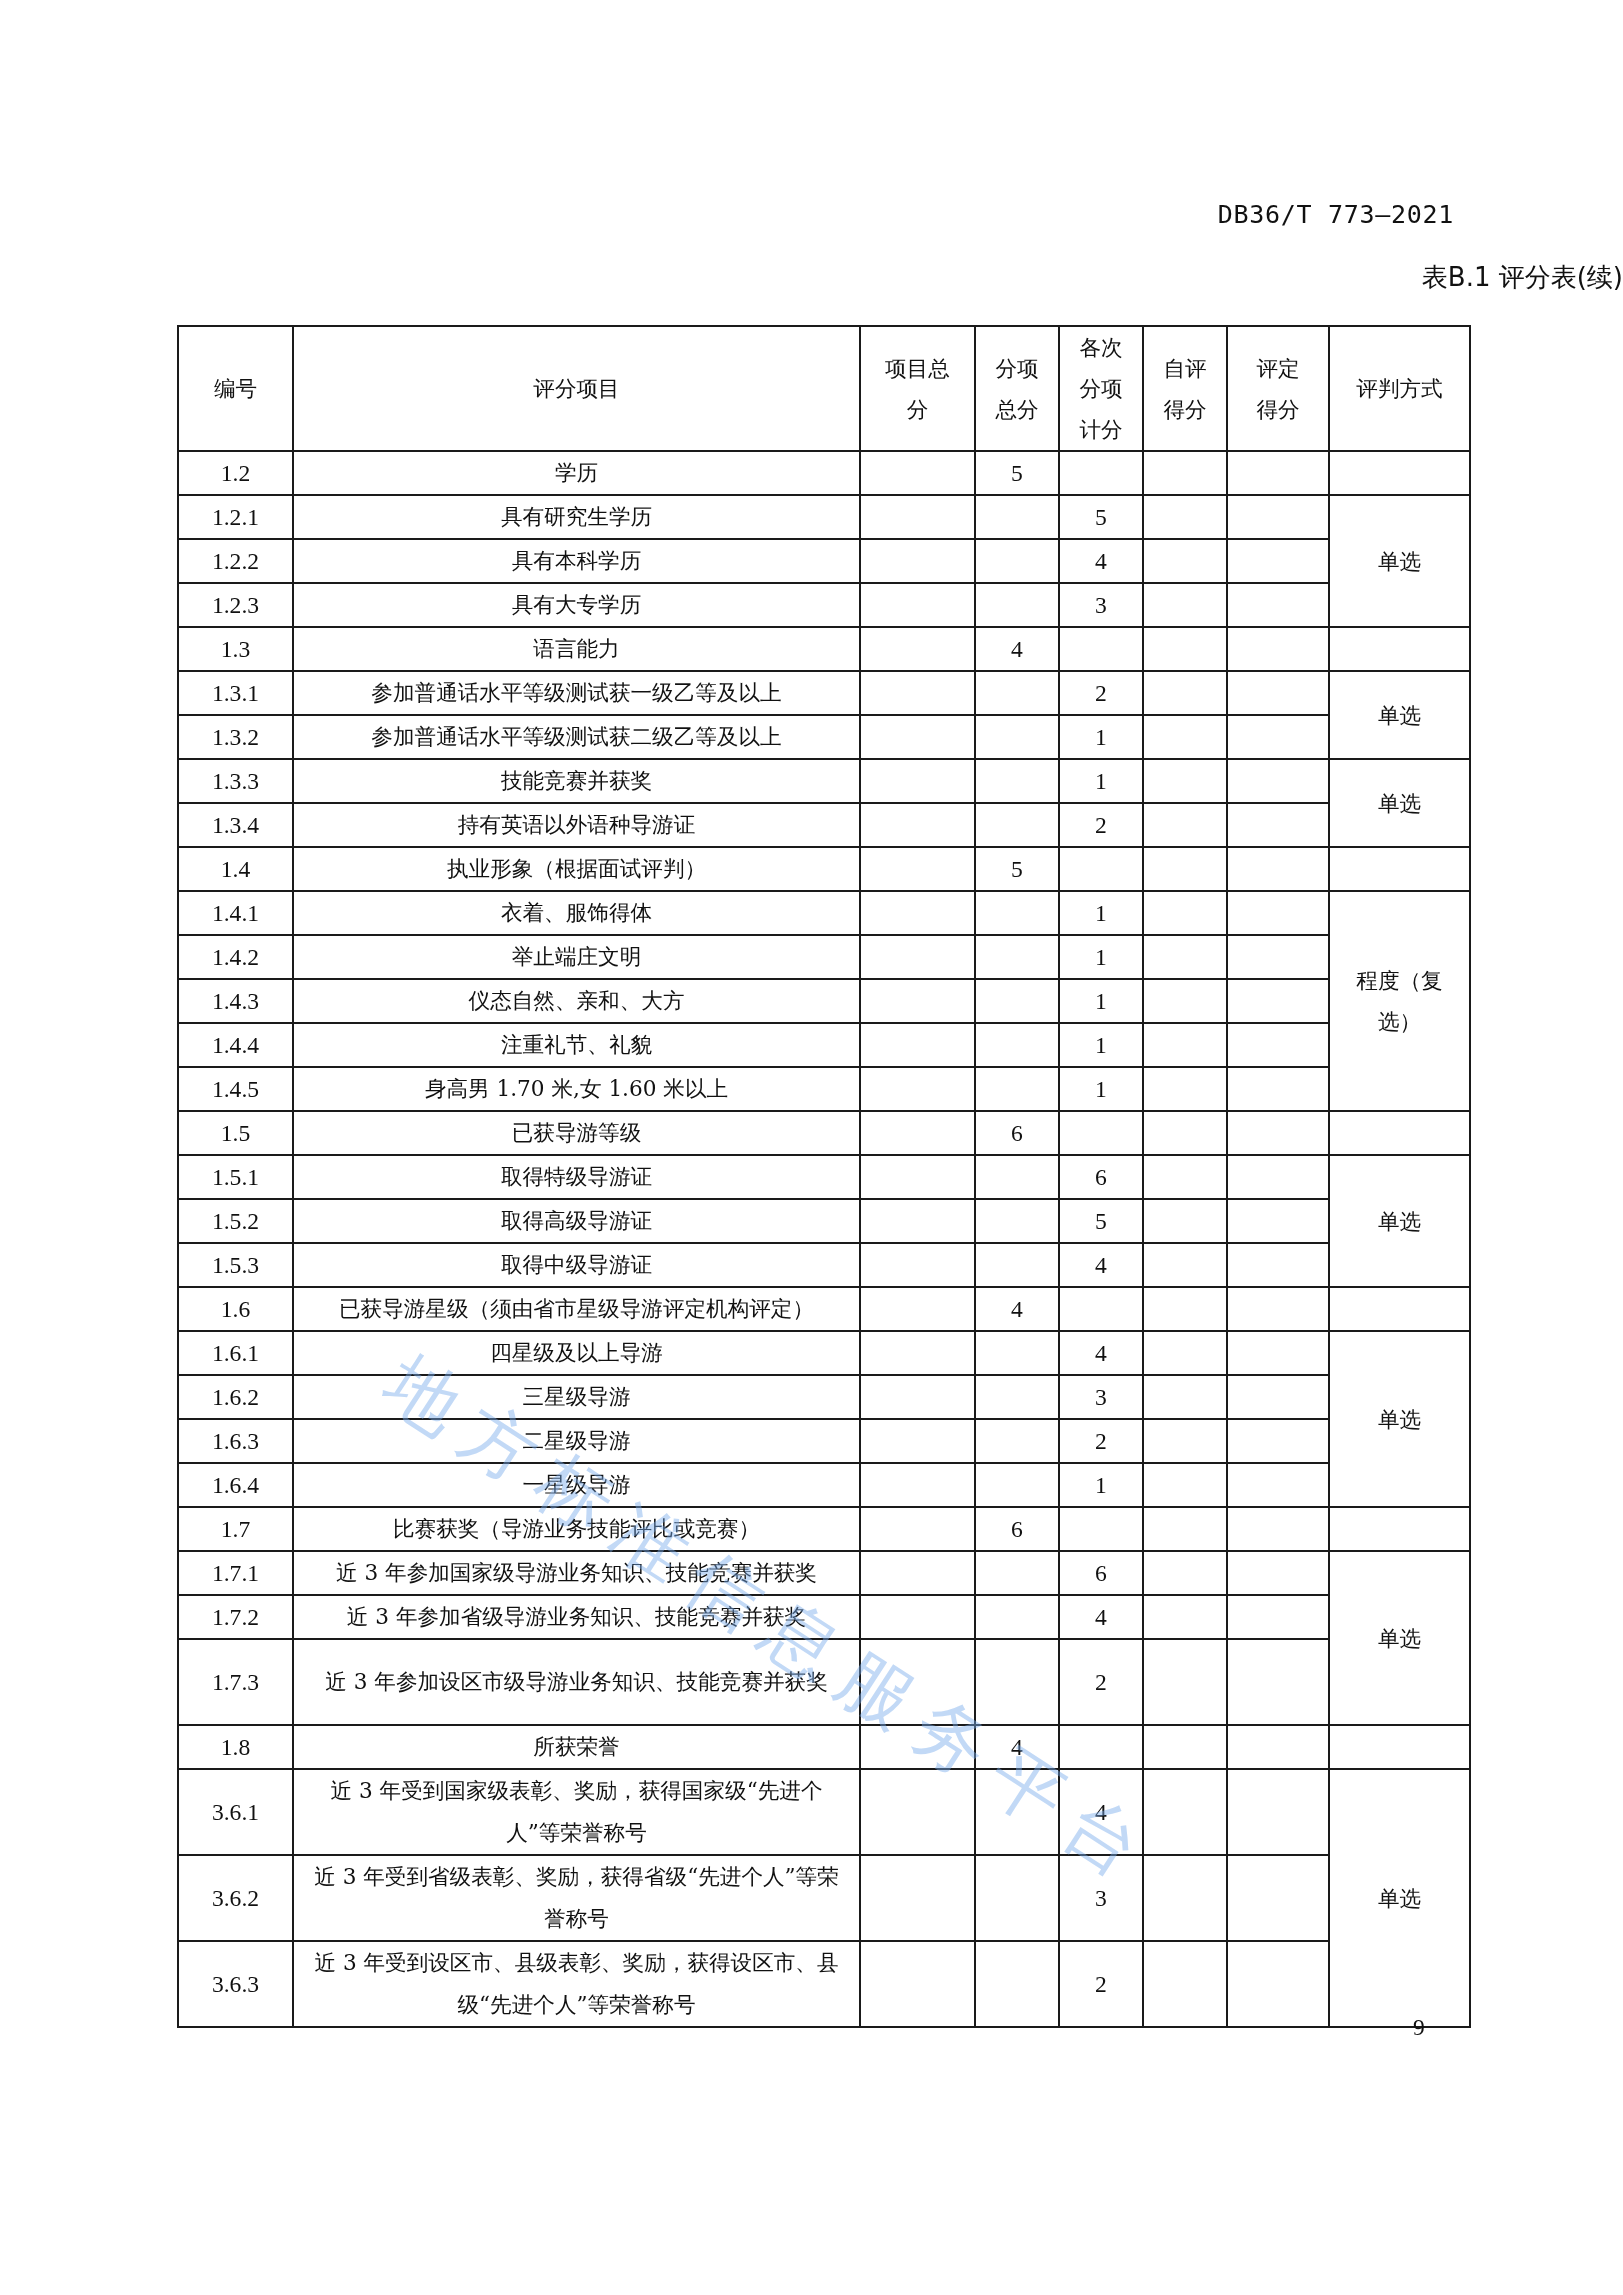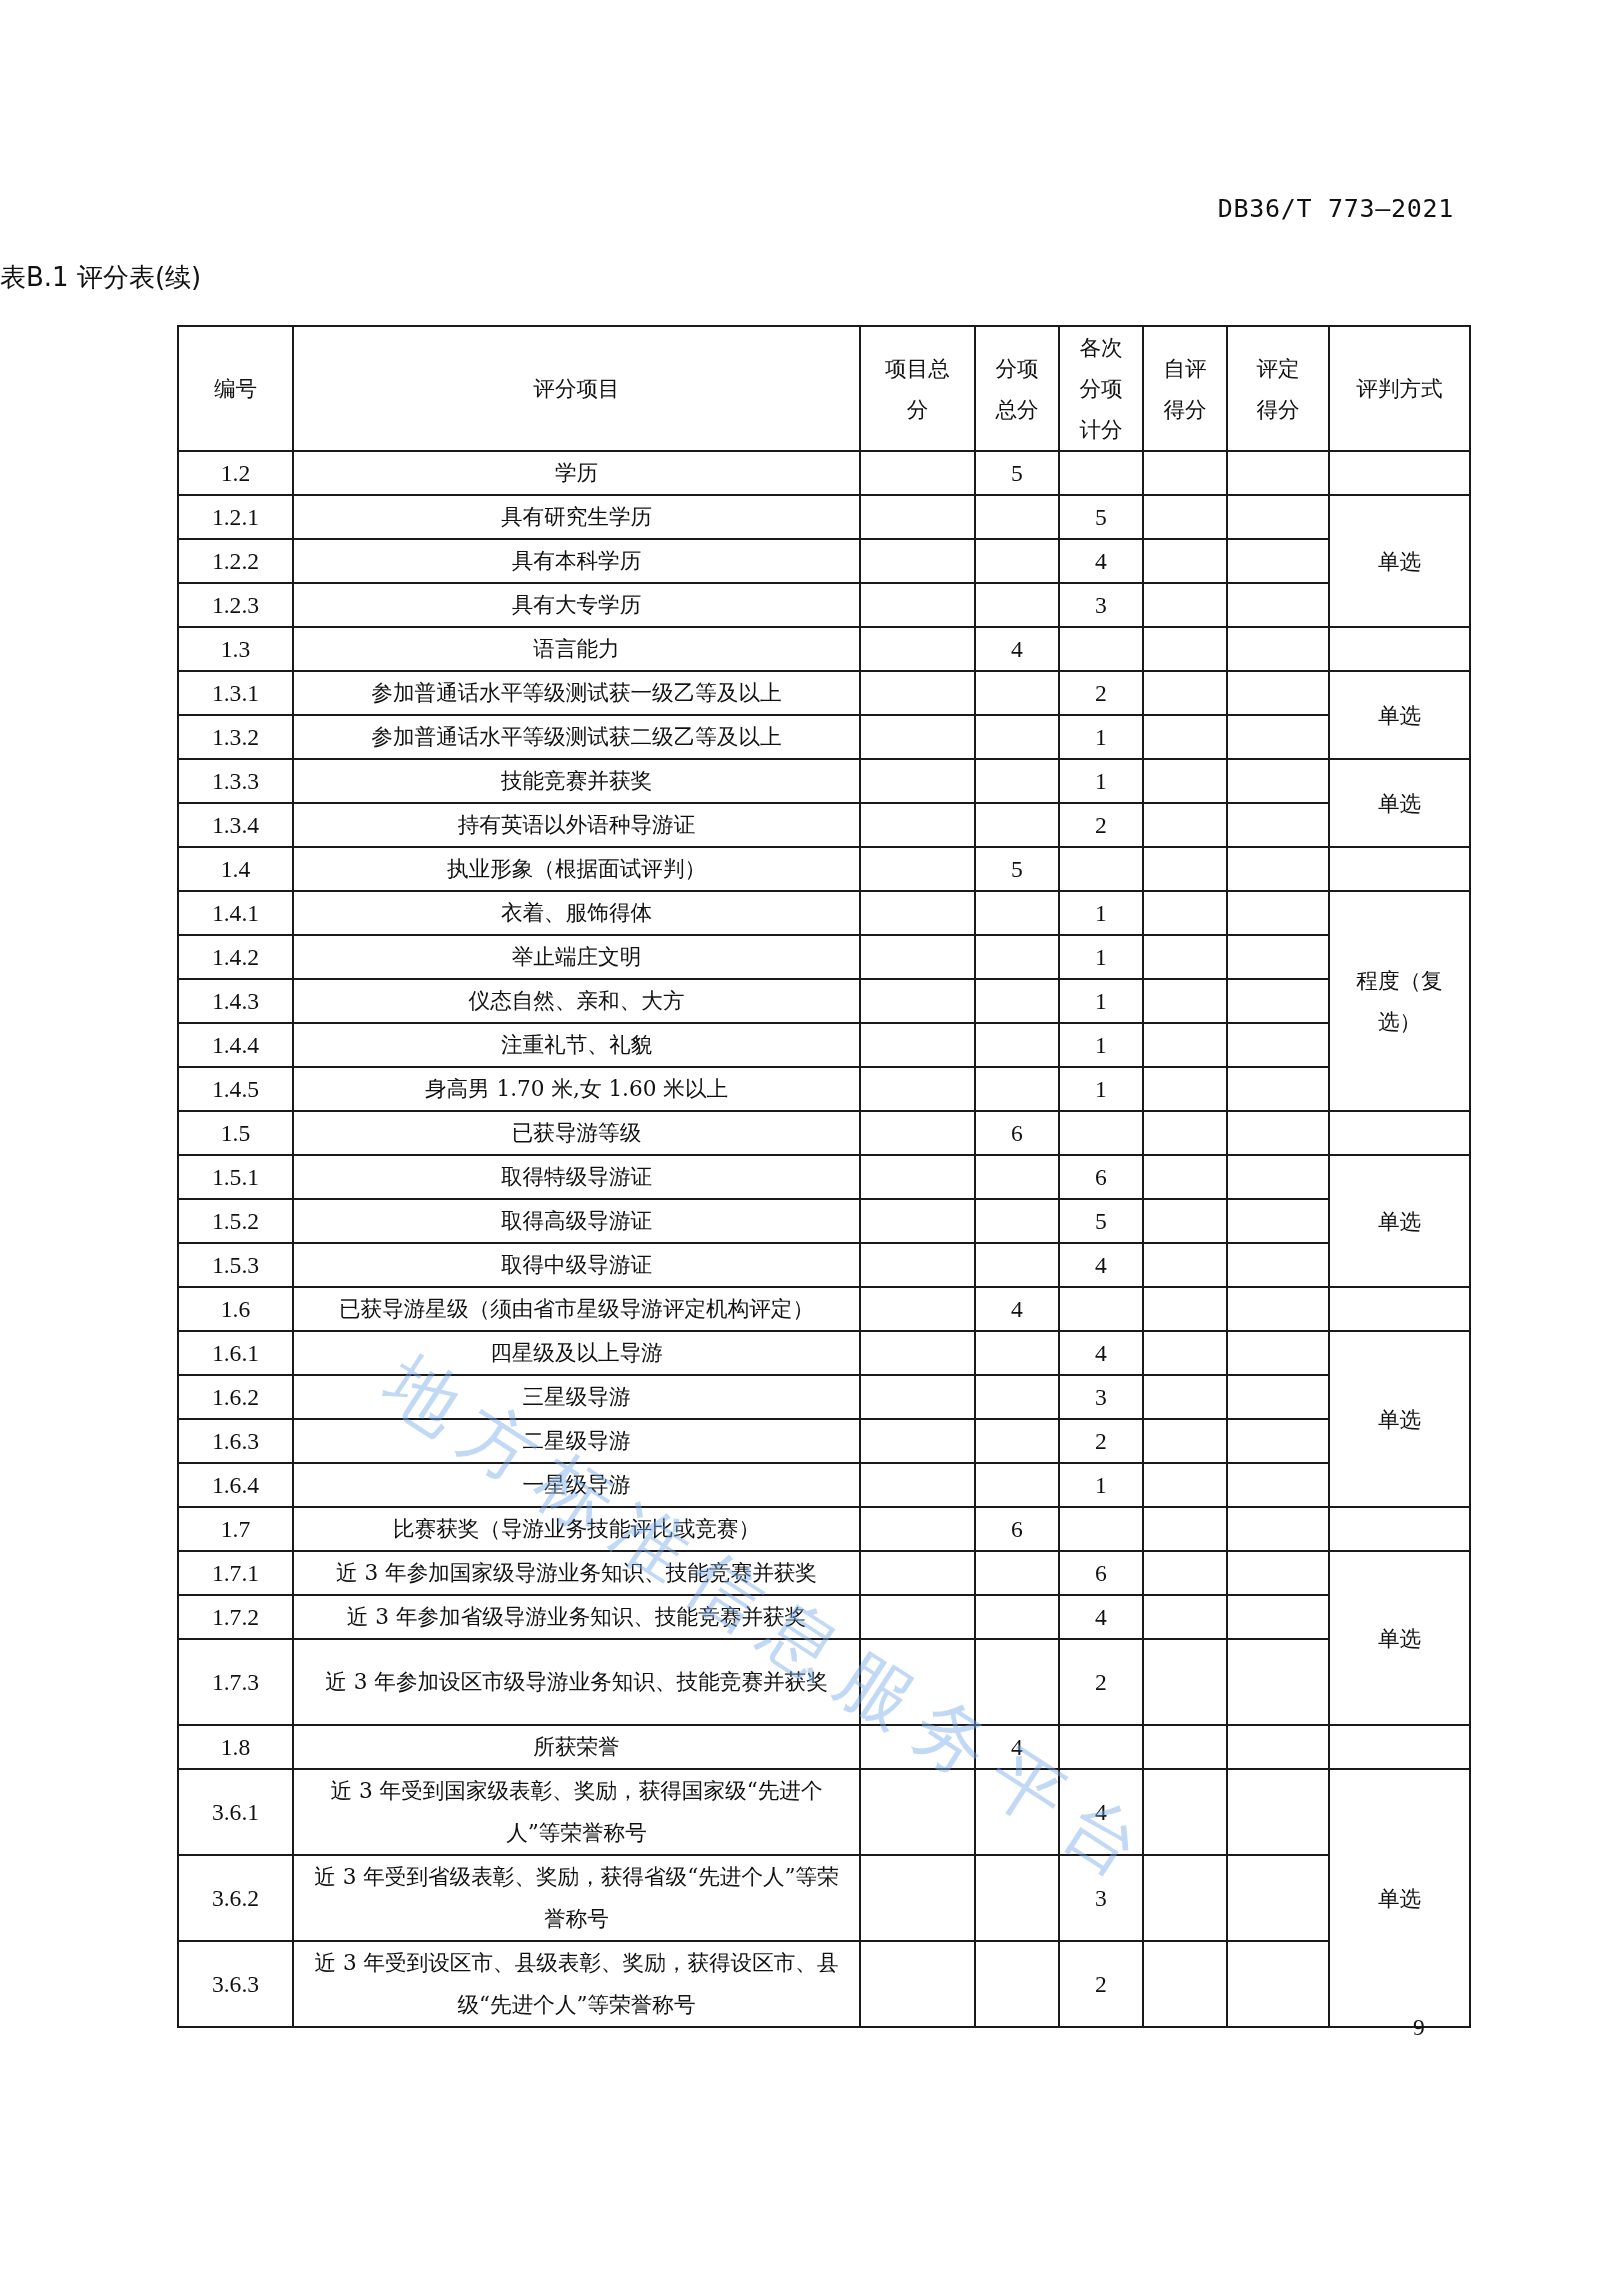"DB36/T 773—2021" .doc-code { top: 194px -> 200px }
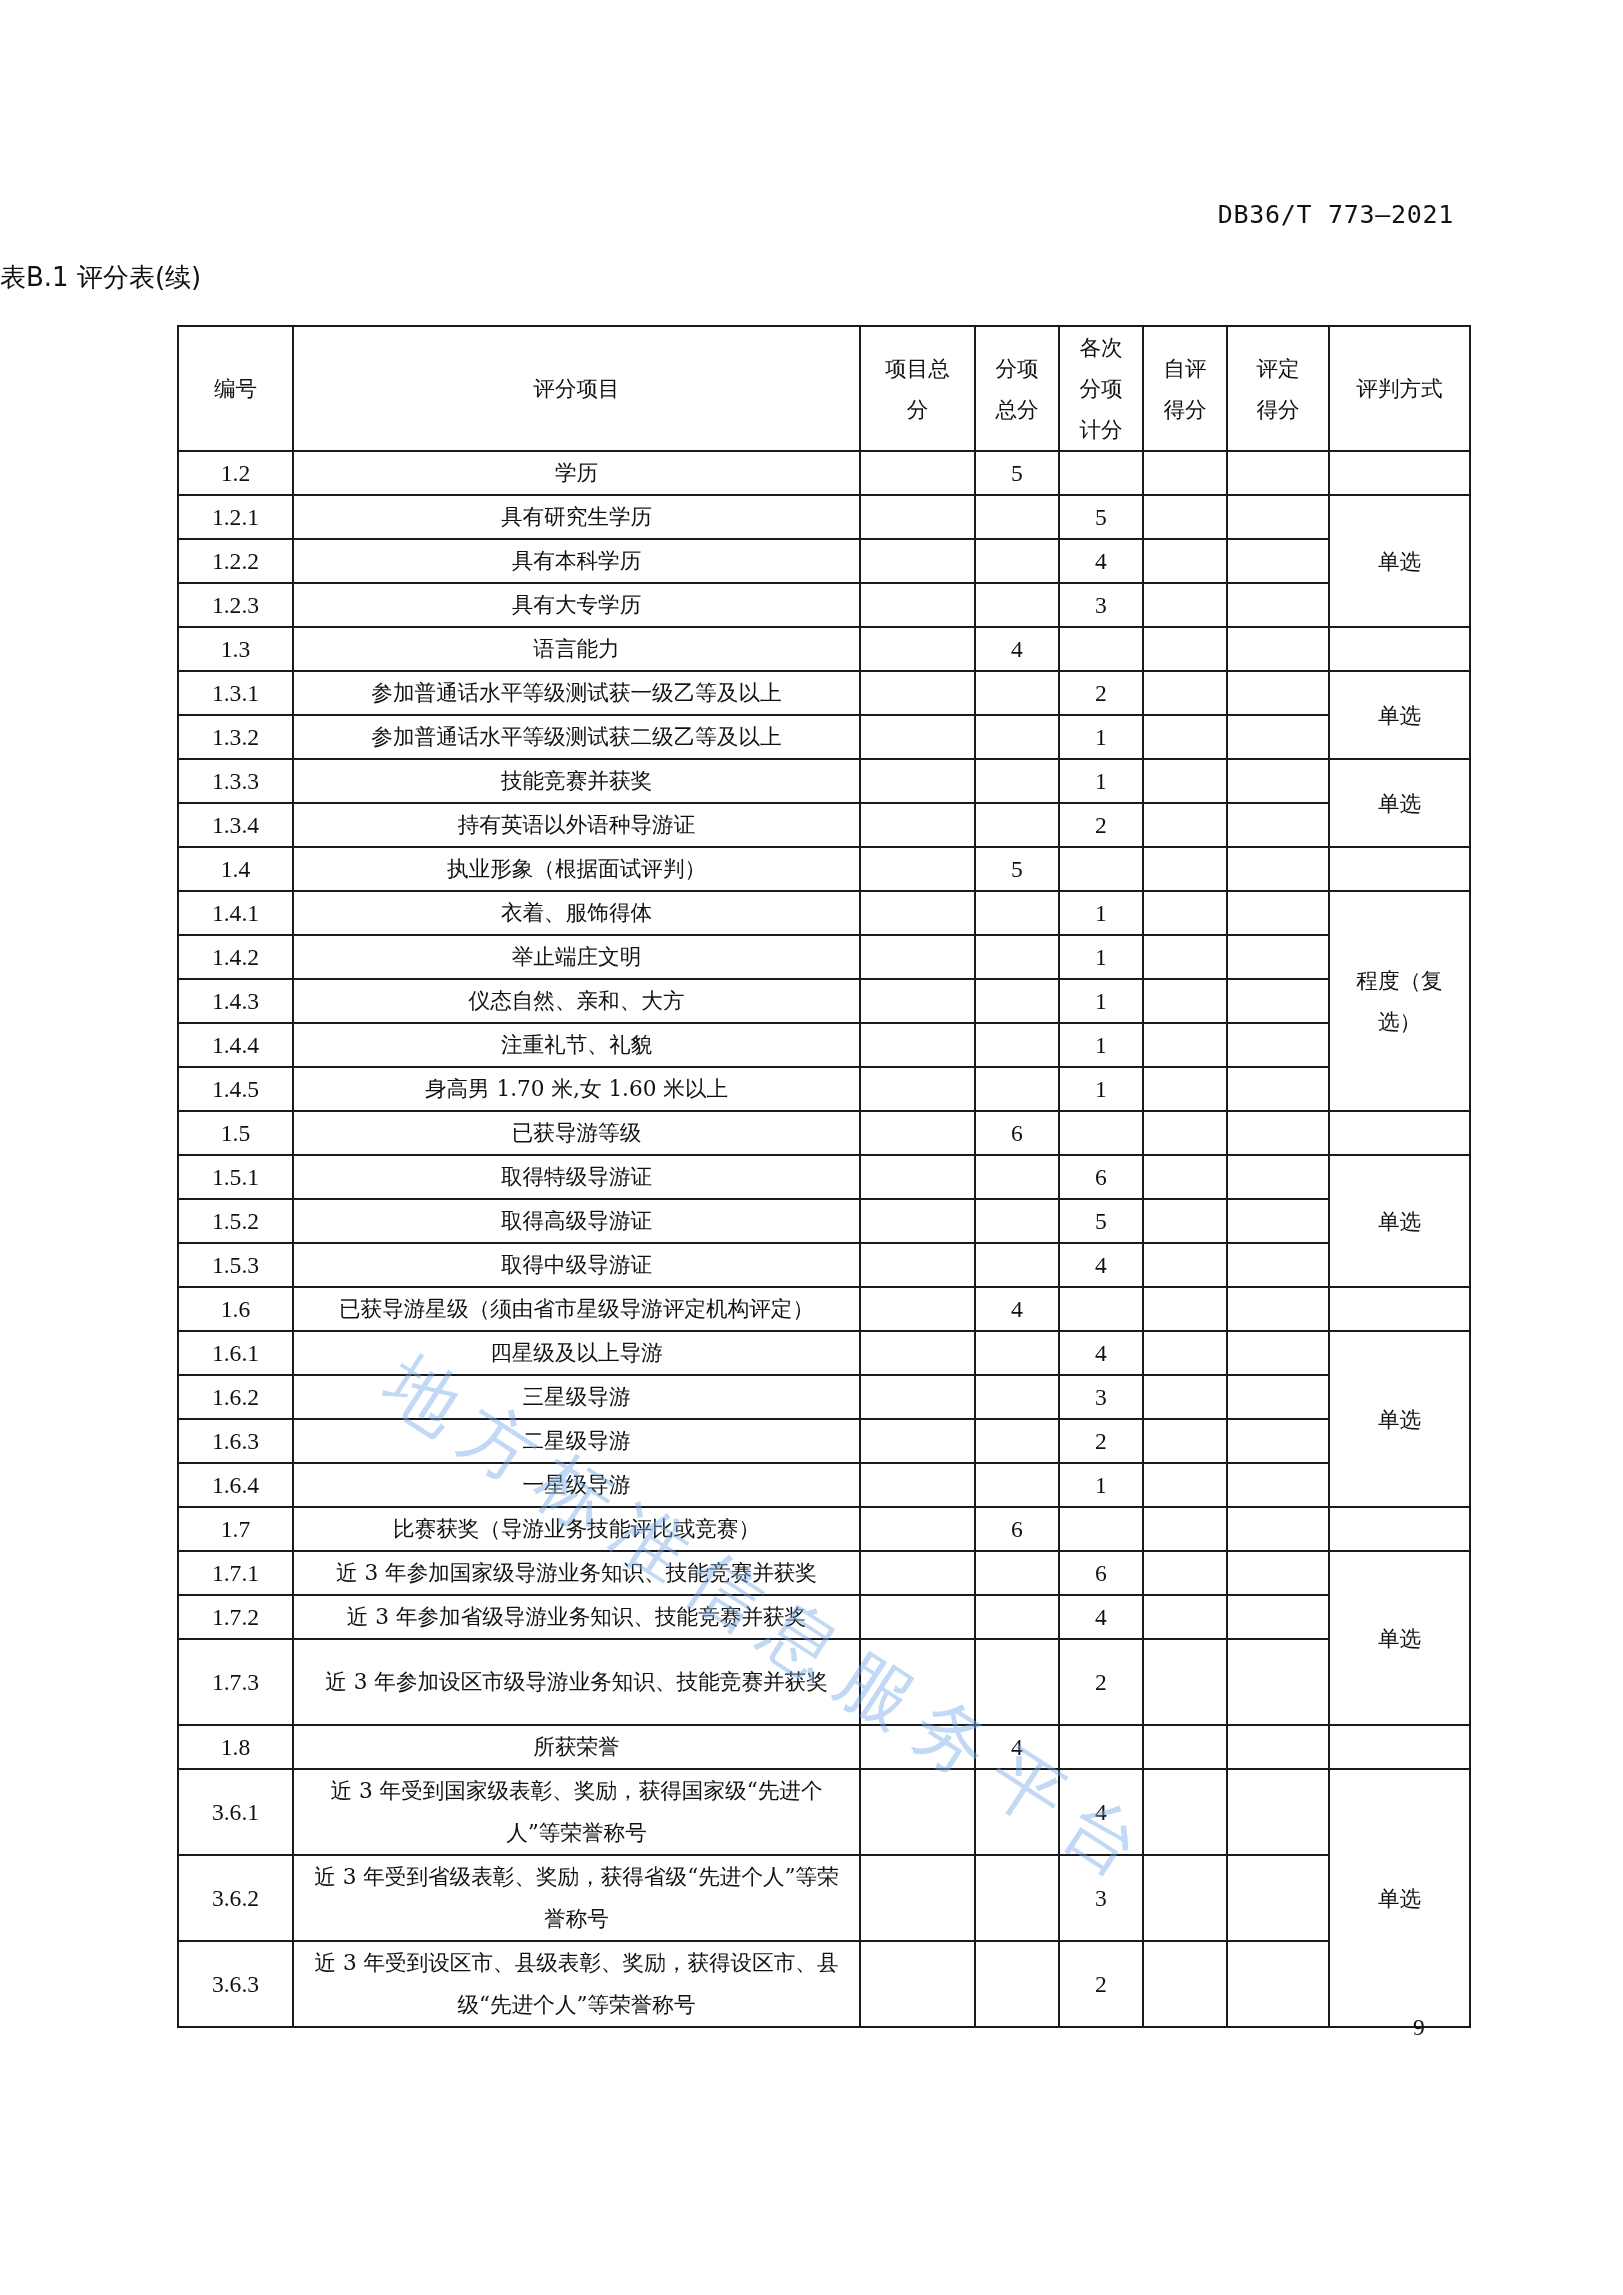"表B.1 评分表(续)" .table-title { text-align: left -> right }
